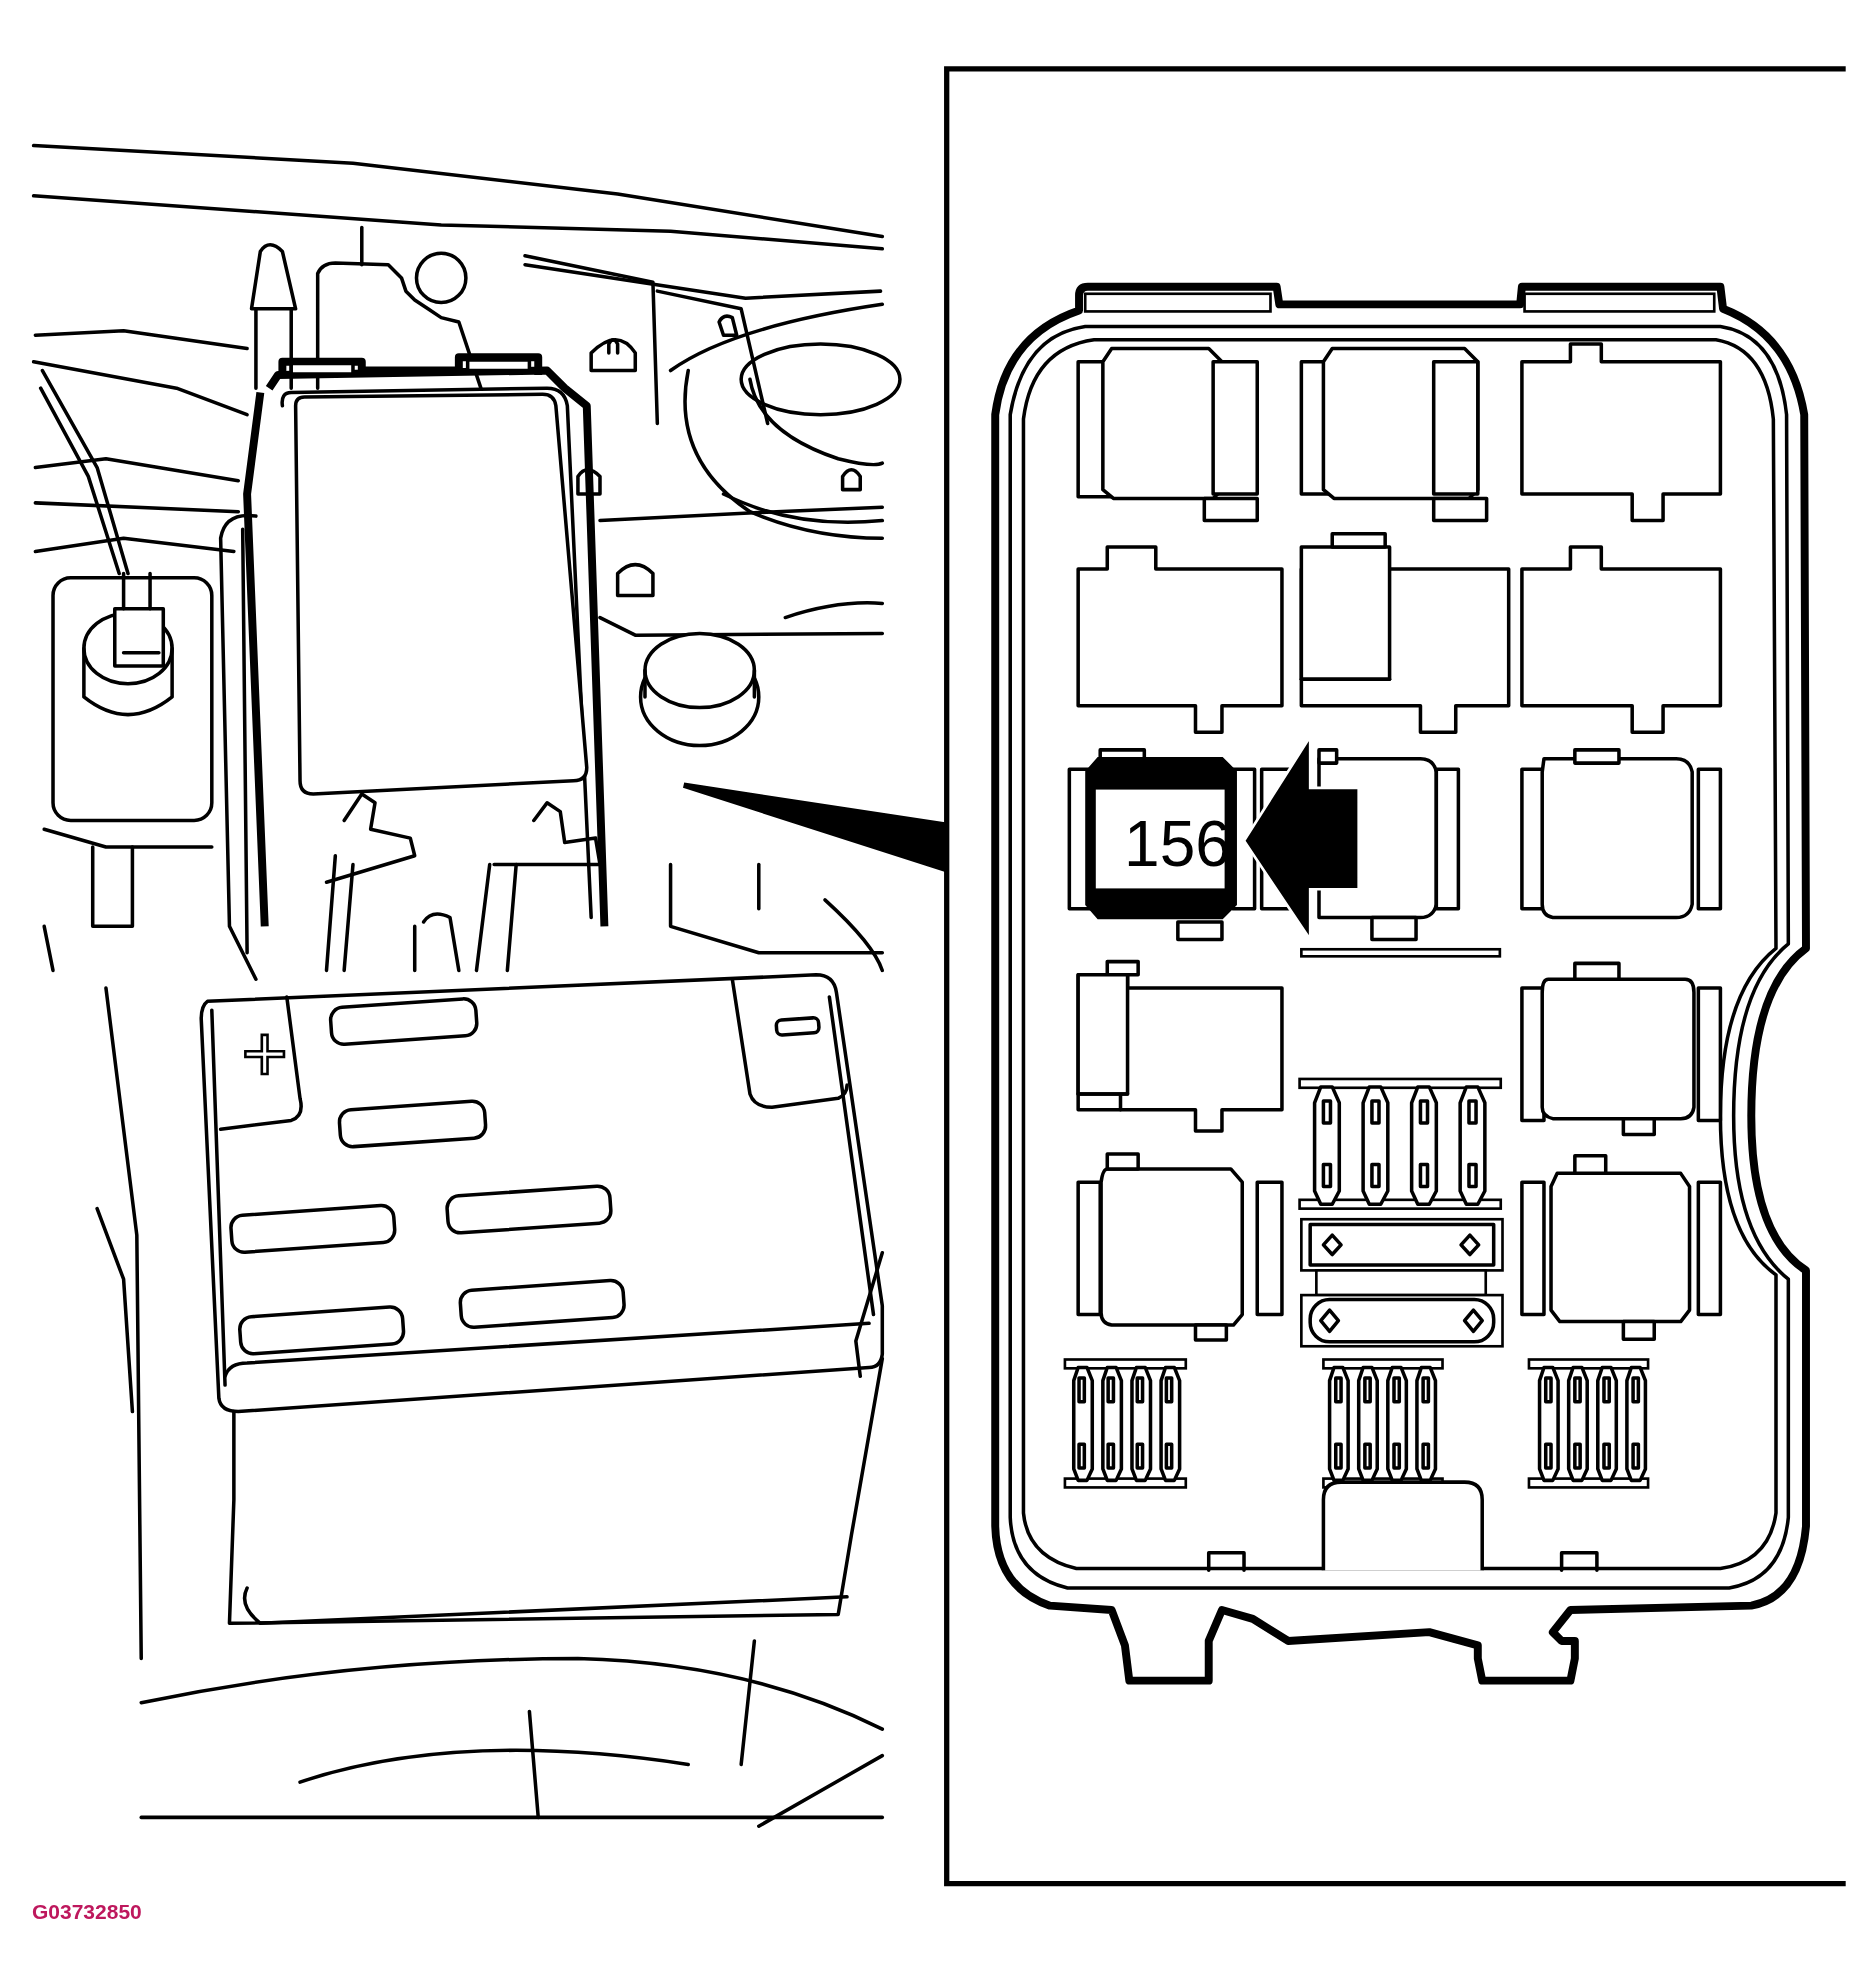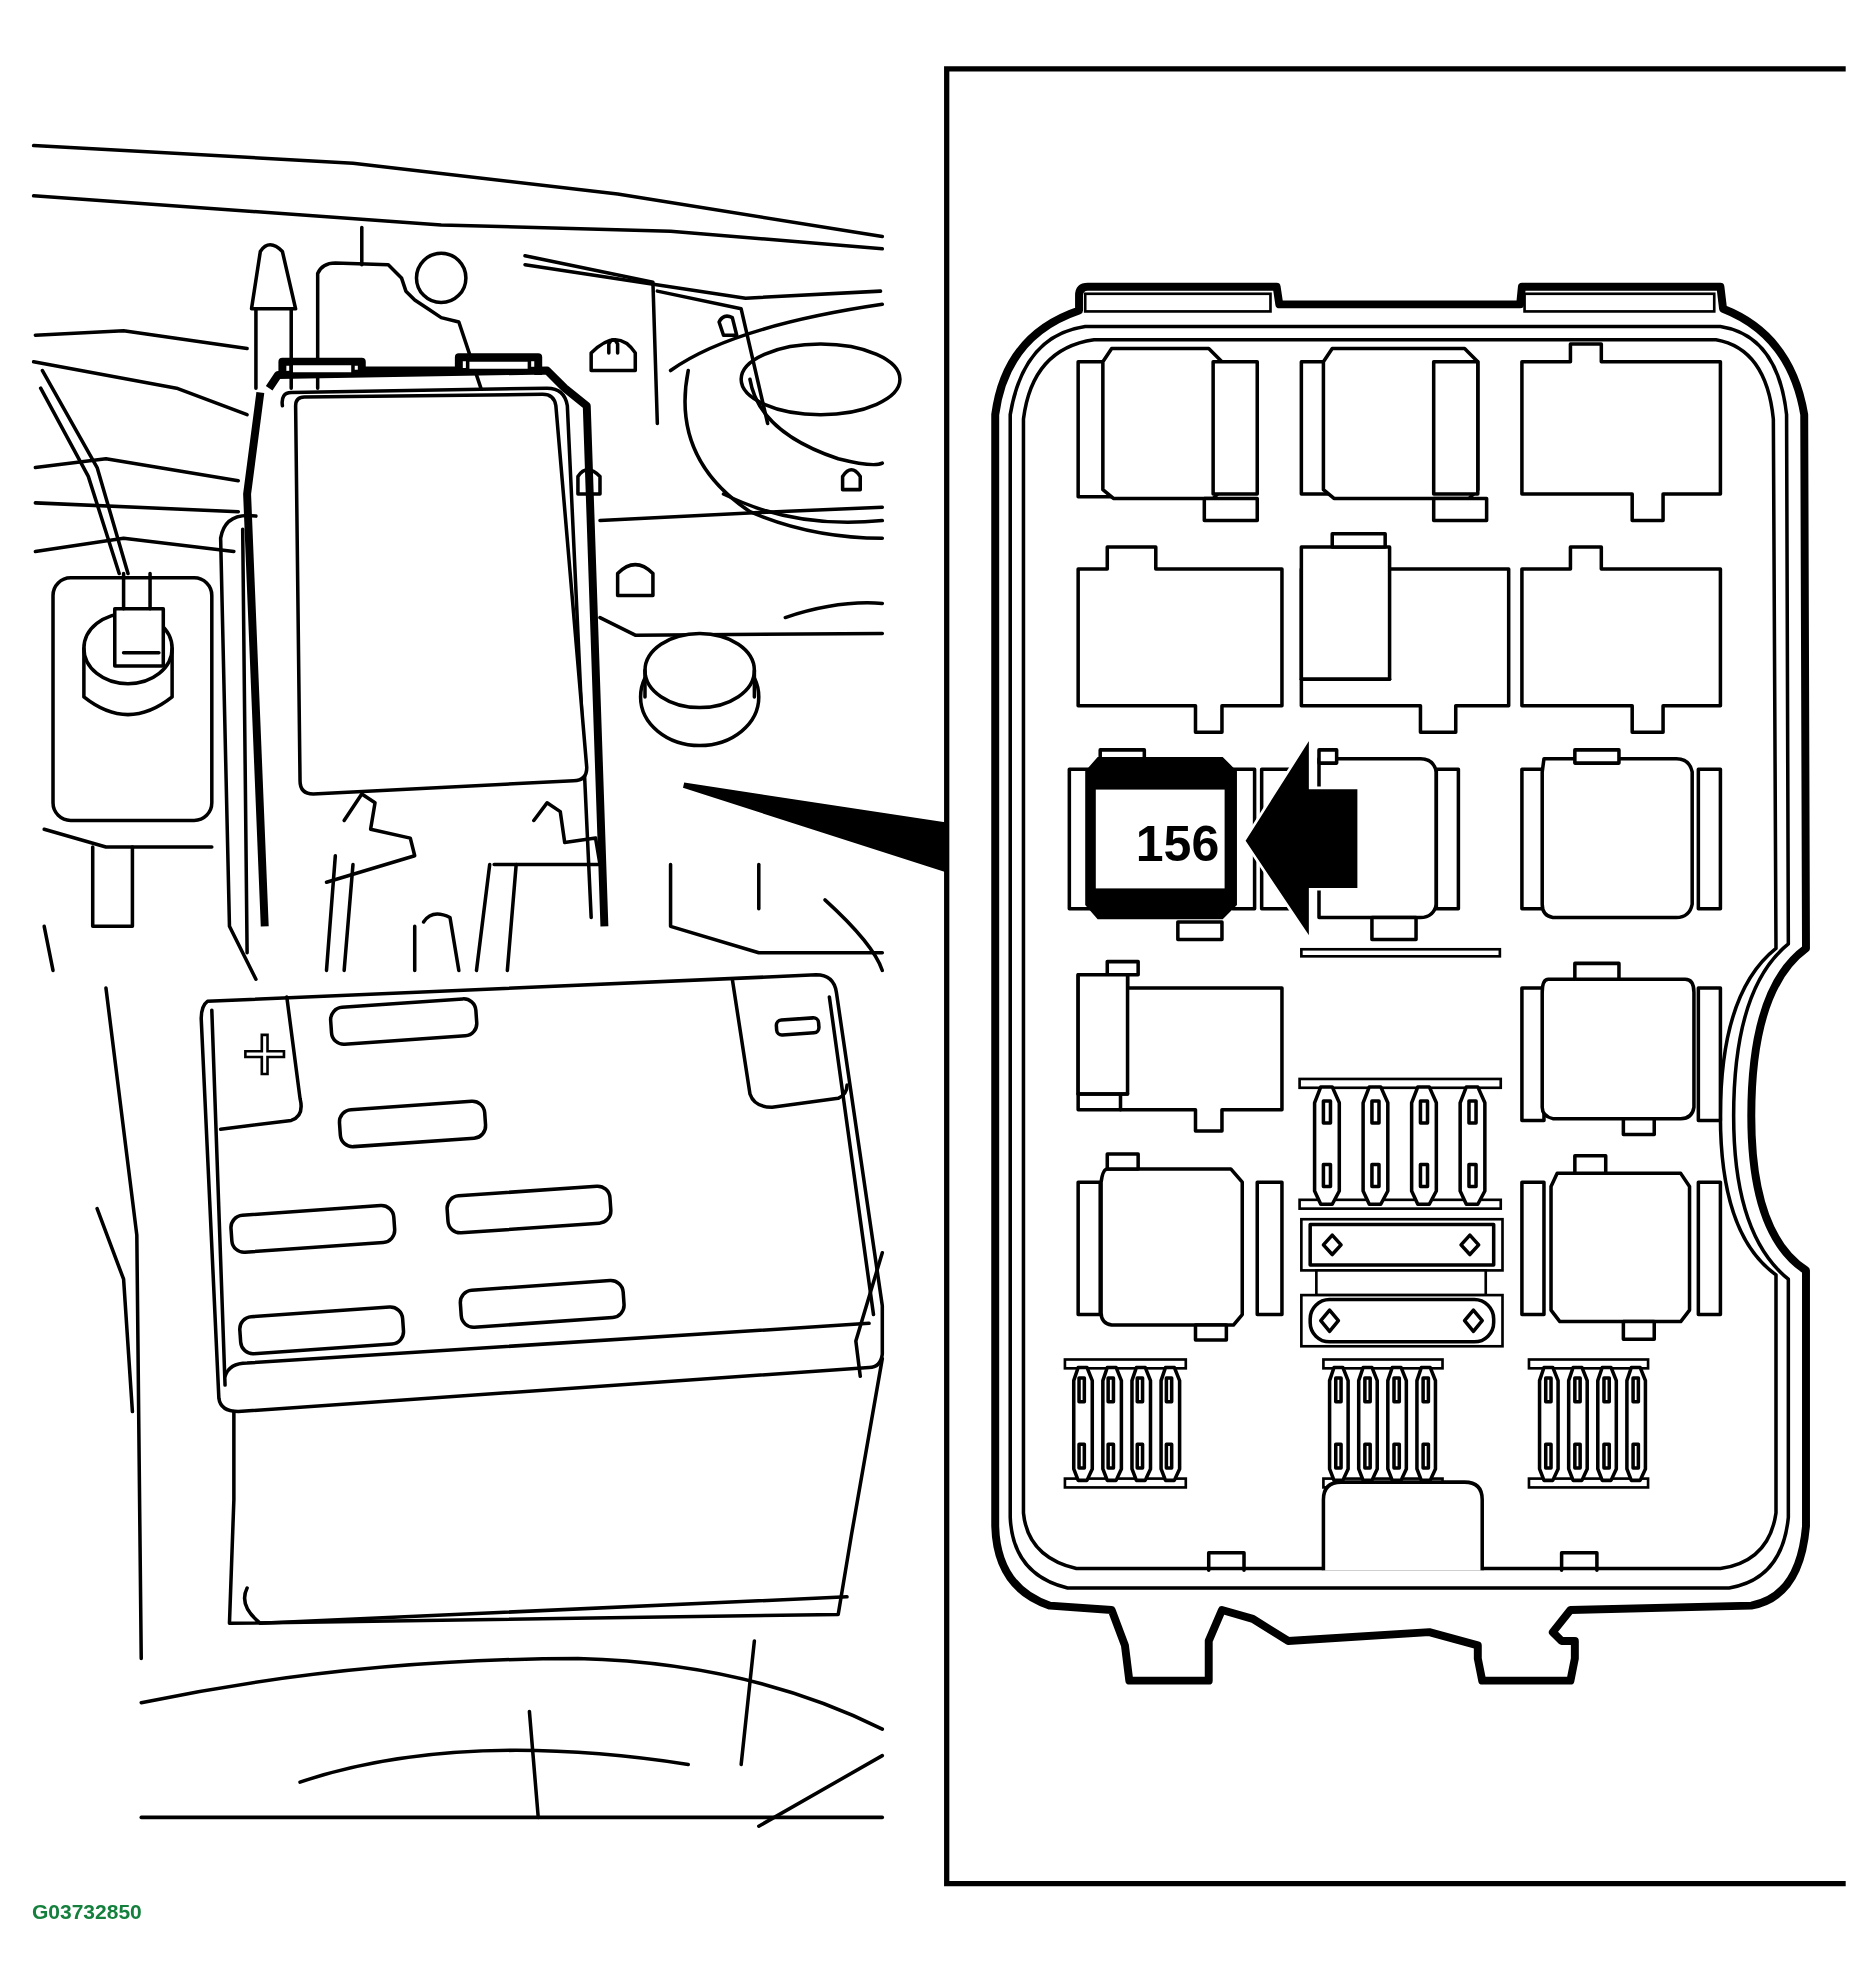"156" .callout-label { font-size: 50px -> 64px; font-weight: bold -> normal }
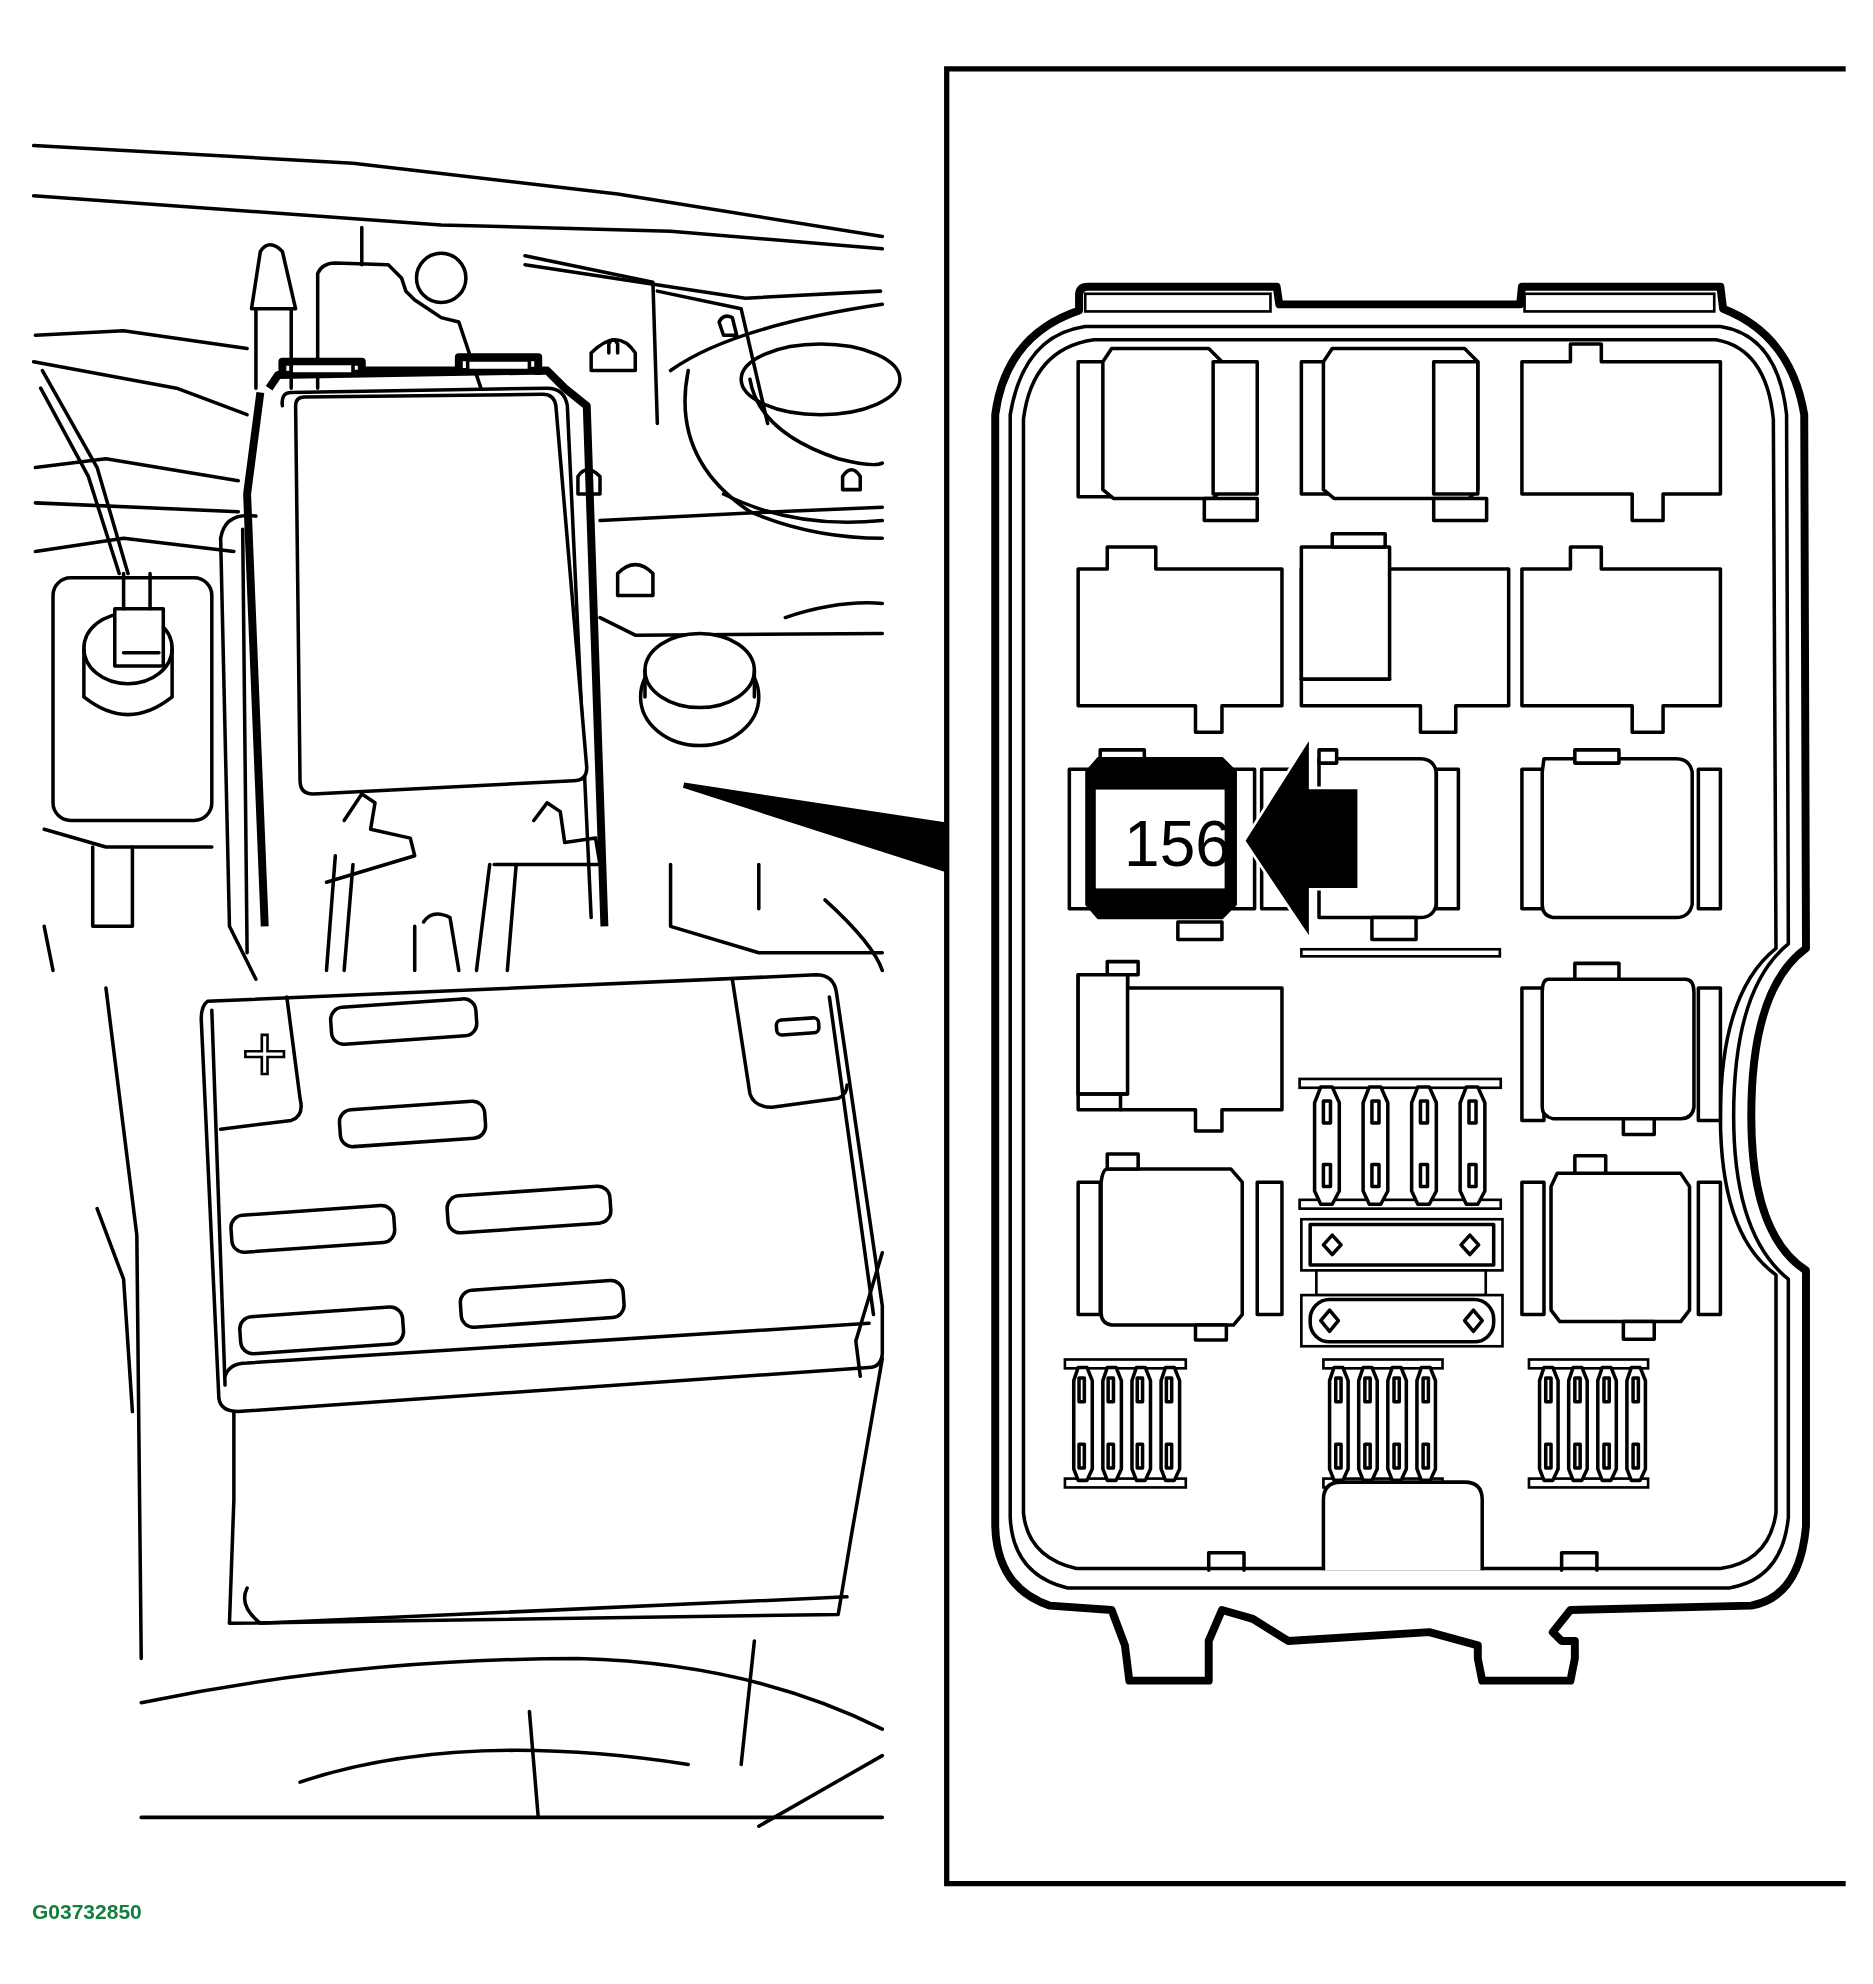"G03732850" .figure-id { color: #15803d -> #be185d }
